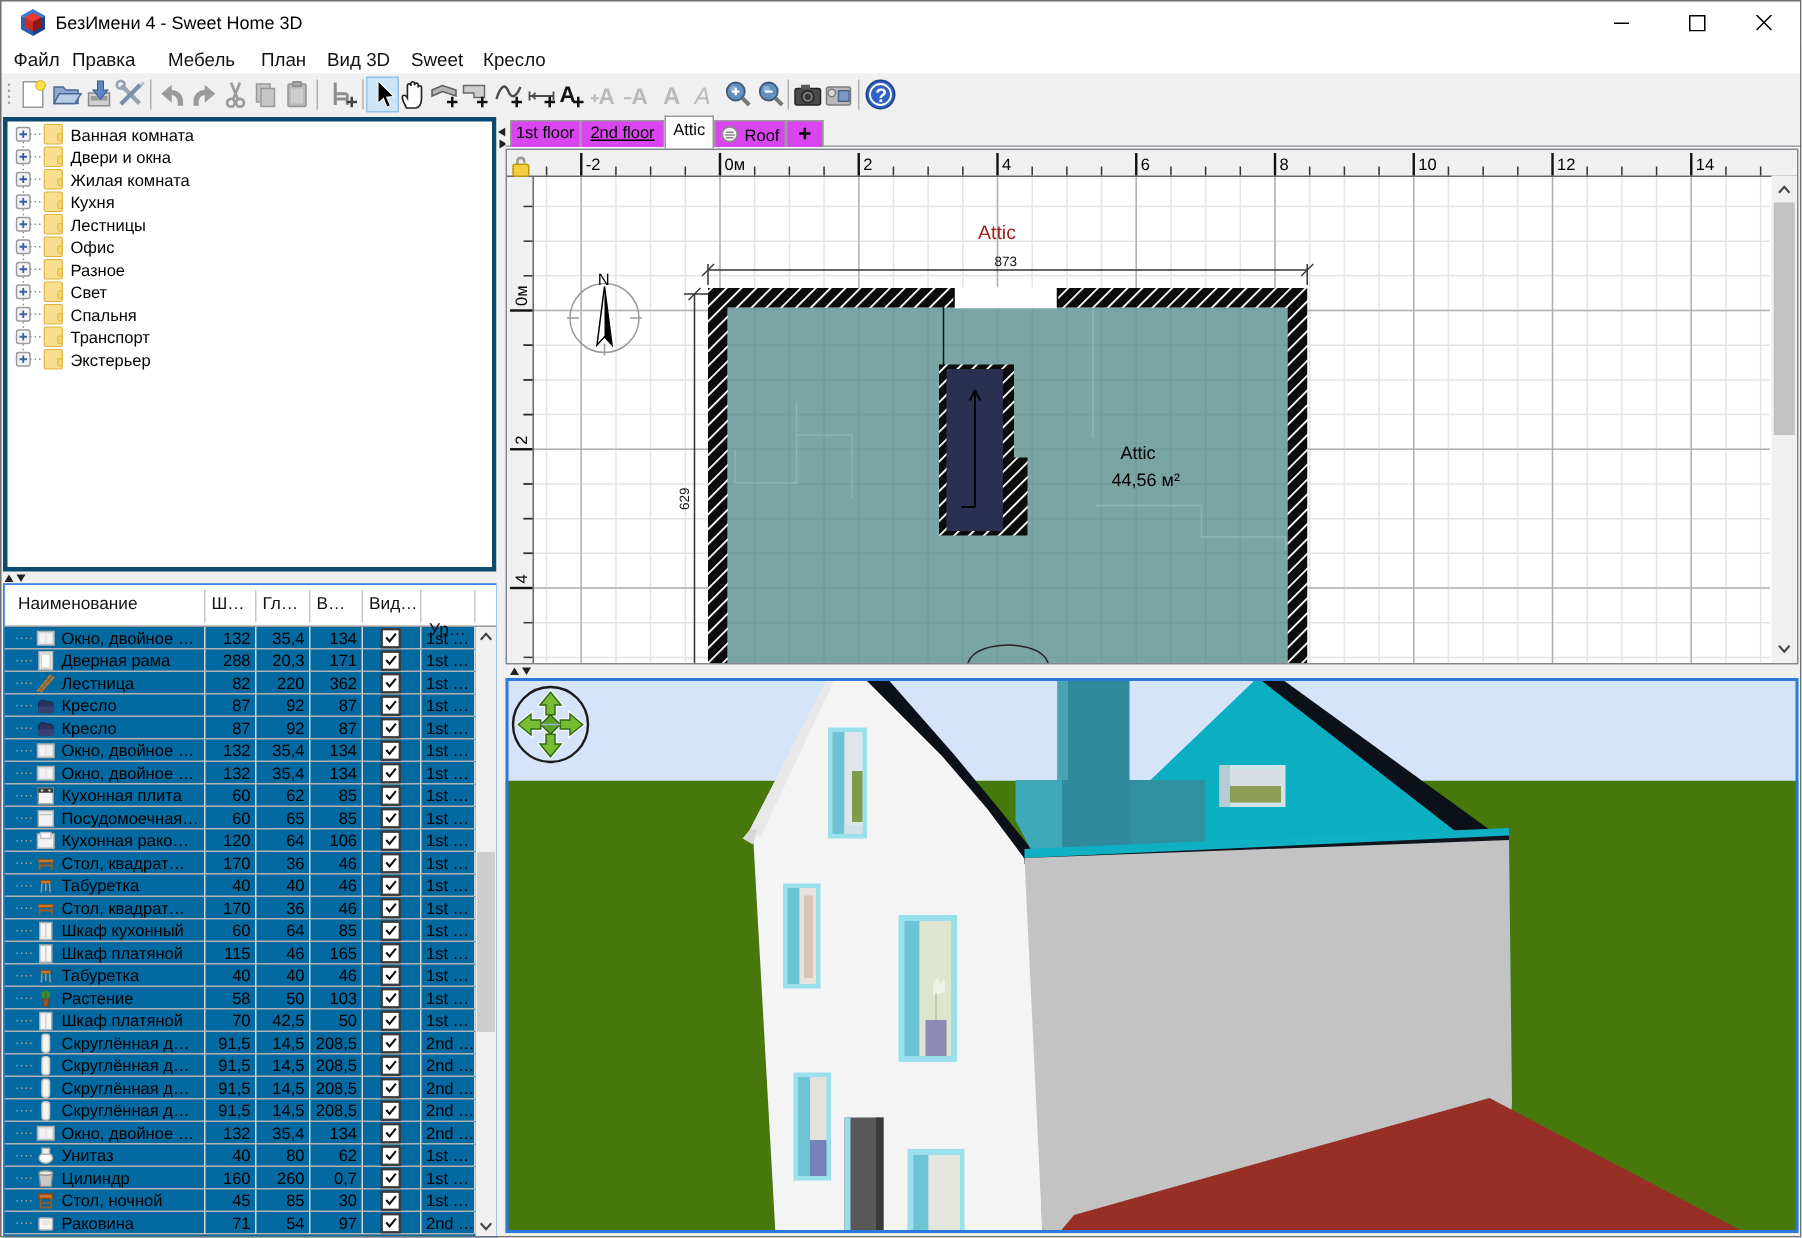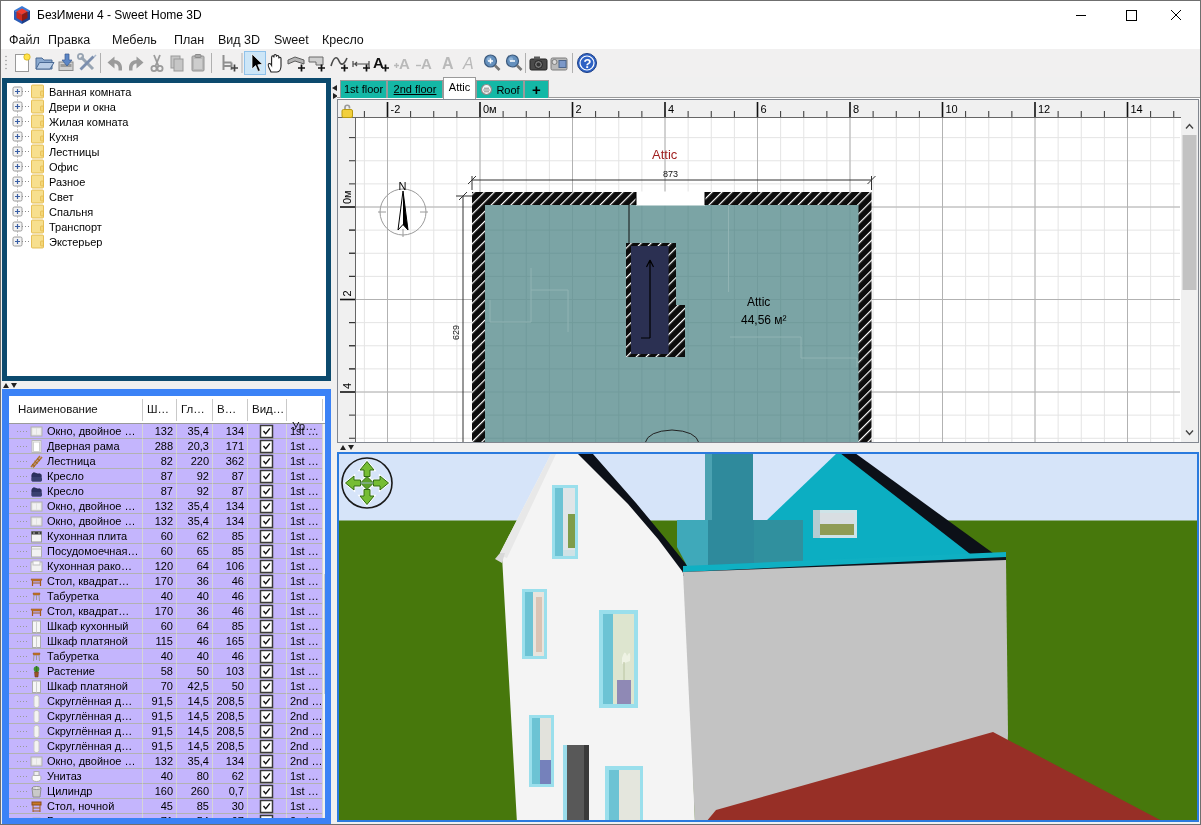"Ванная комната" #treepanel { border: 5px solid #0c4a6e -> 3px solid #0c4a6e }
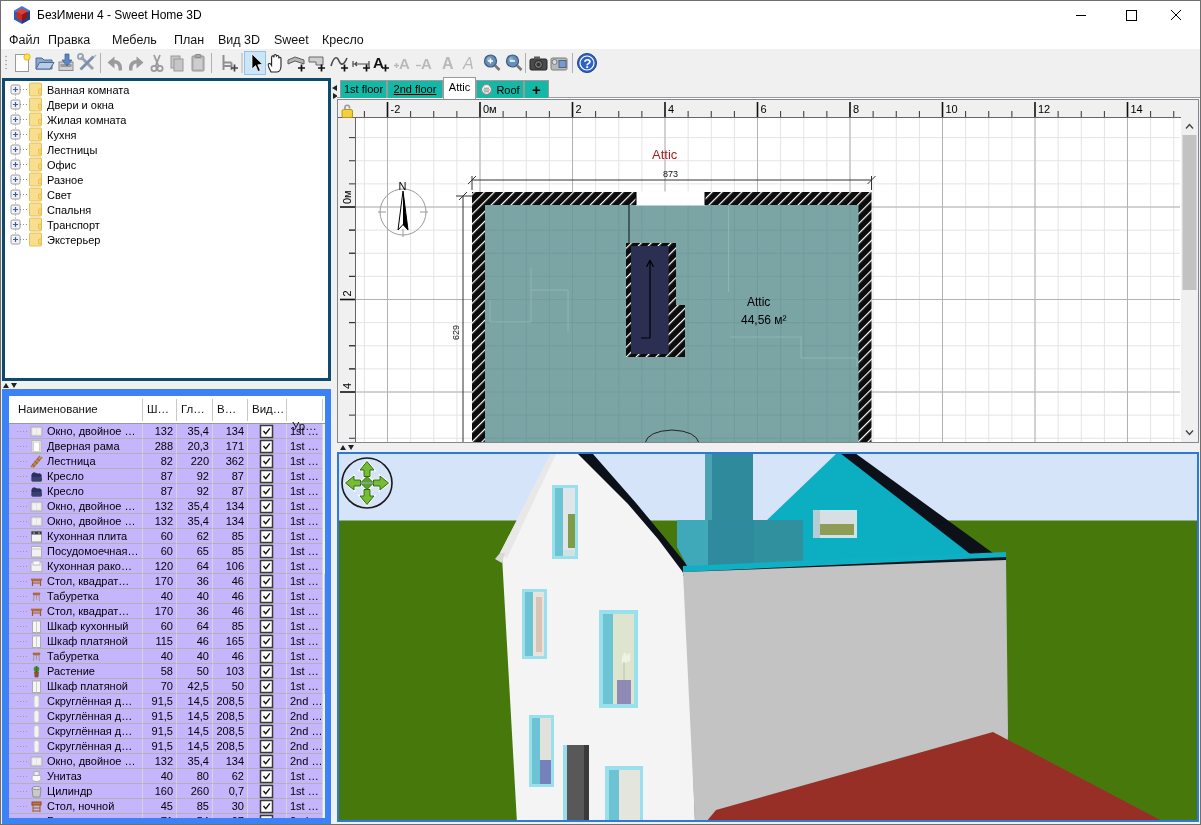"1st floor" .tab { background: #14b8a6 -> #d946ef }
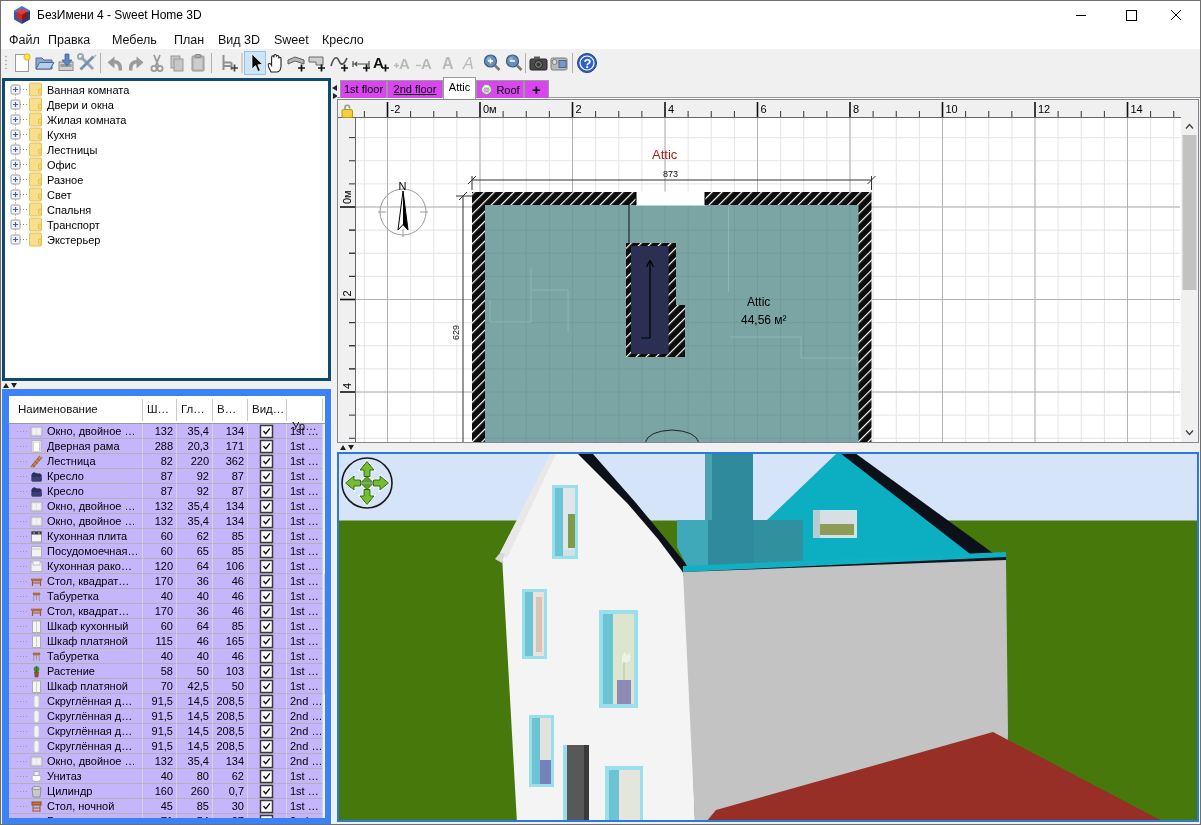"Наименование" #tablepanel { background: #c4b5fd -> #0369a1; border: 7px solid #3b82f6 -> 1px solid #3b82f6 }
